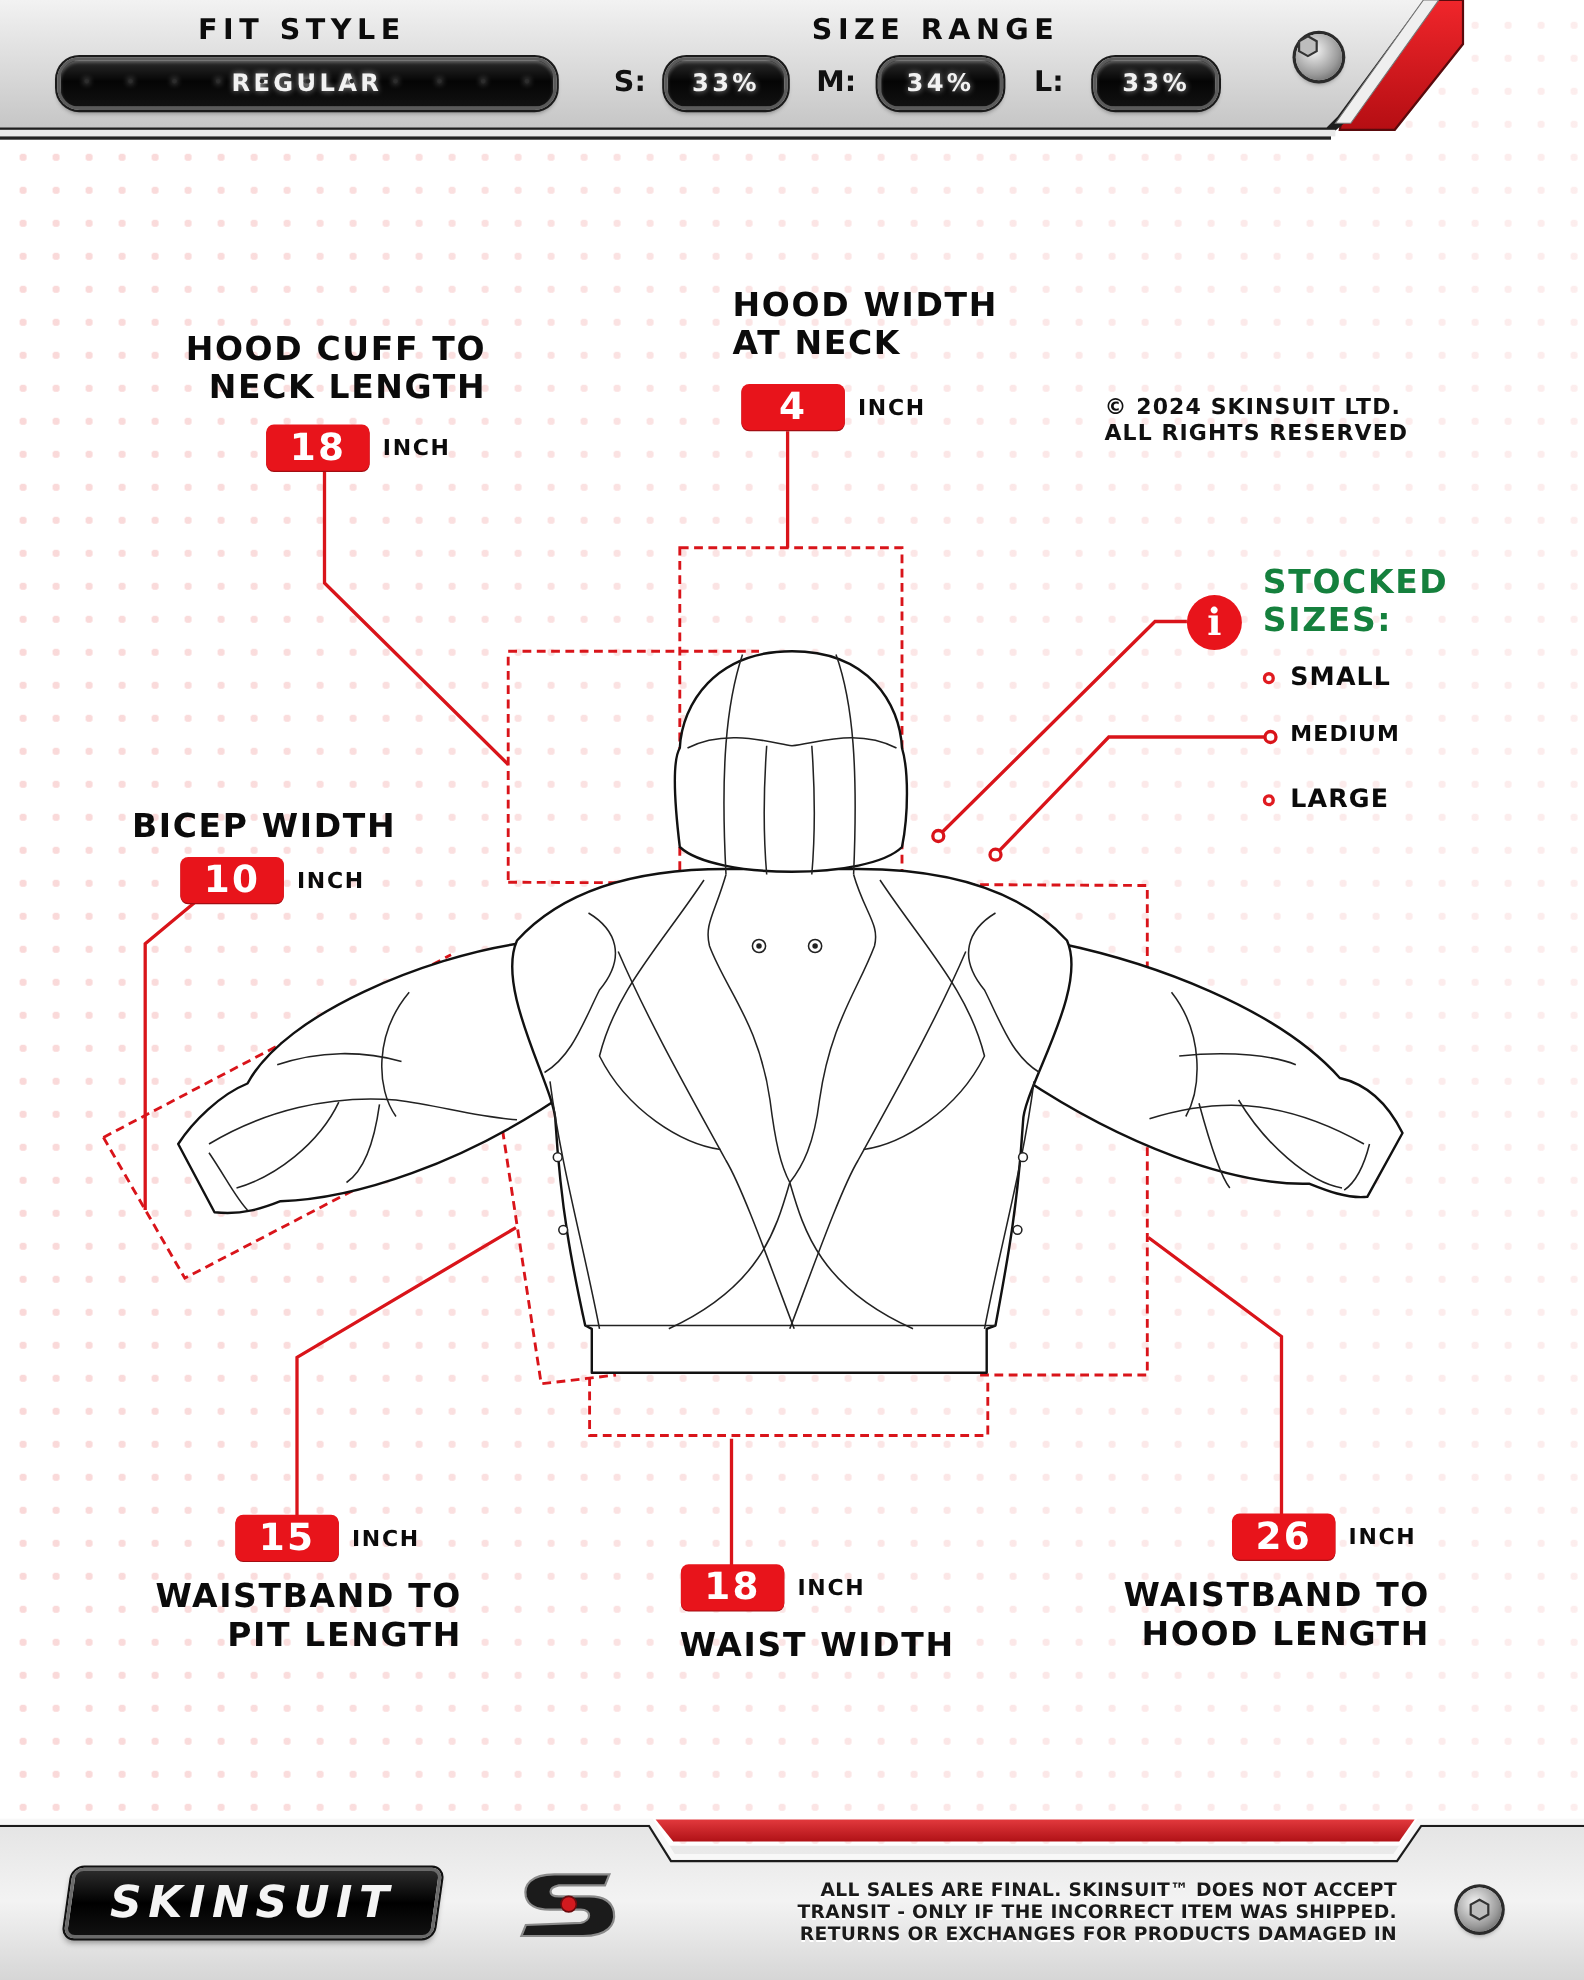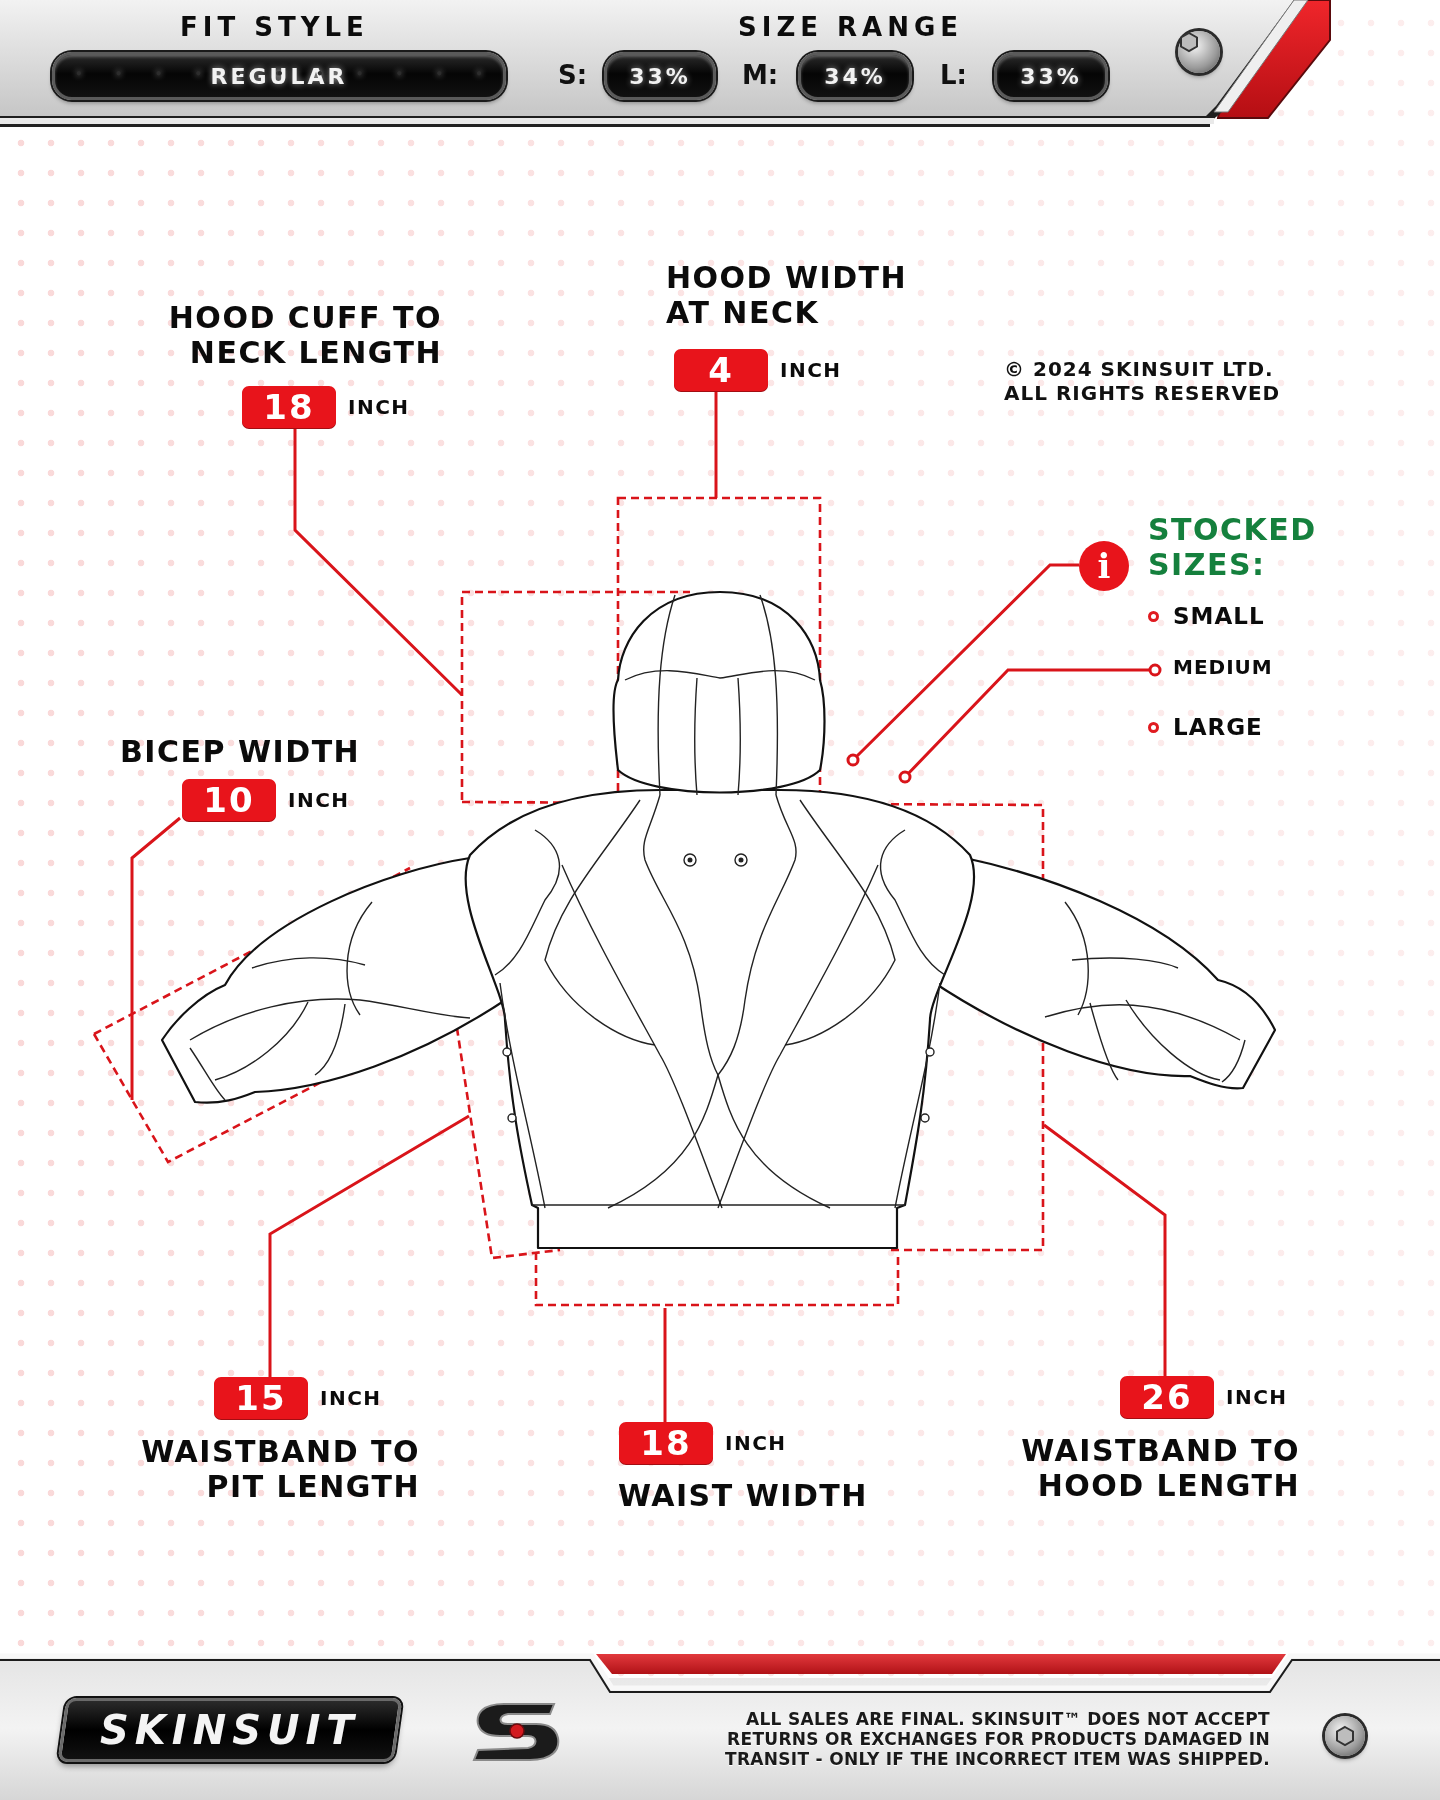"10" div.badge-row { left: 182px -> 164px }
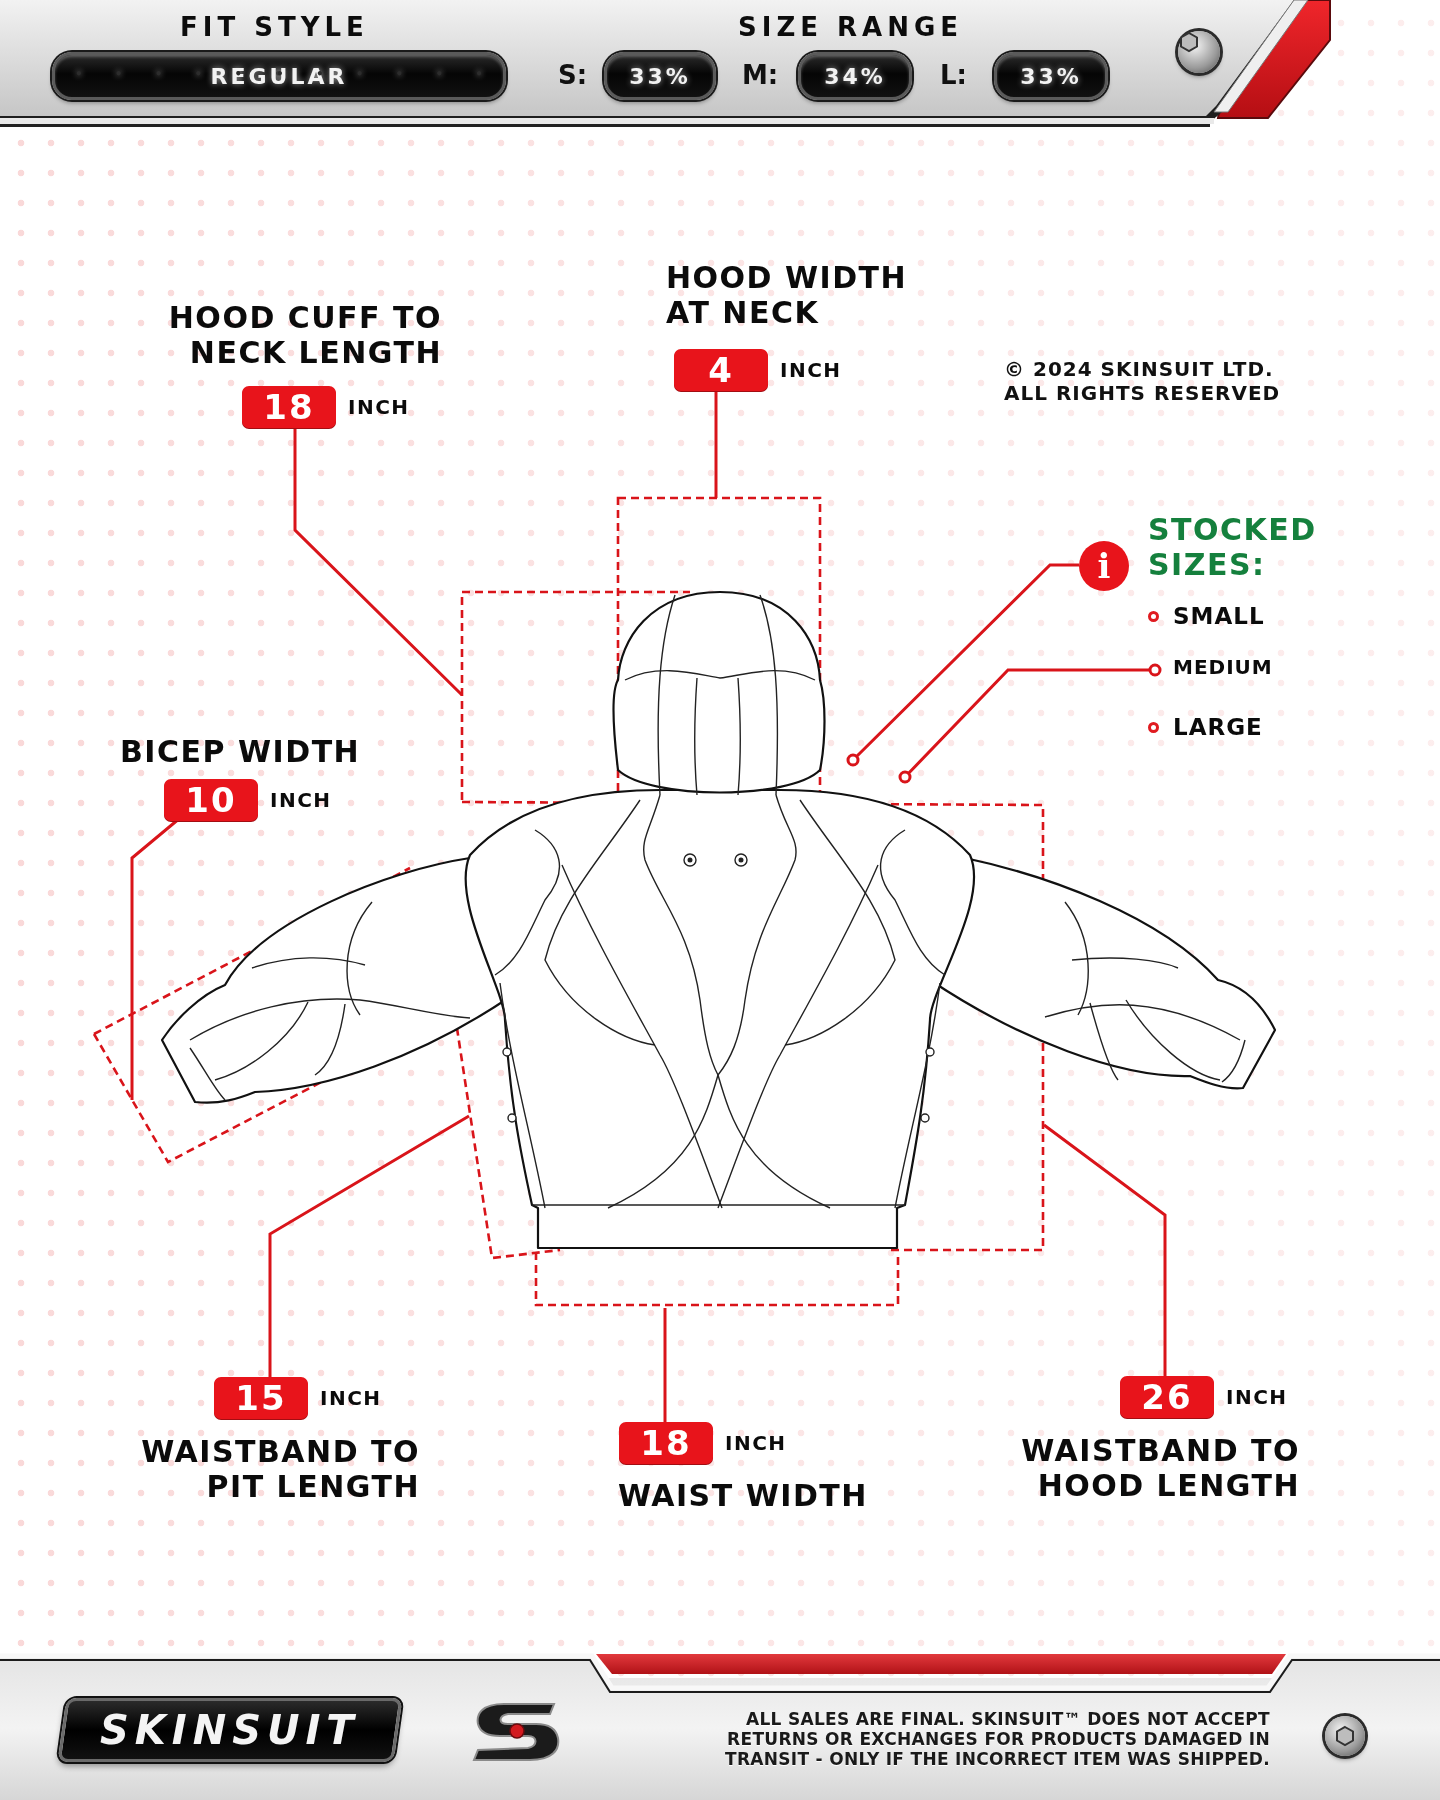"RETURNS OR EXCHANGES FOR PRODUCTS" div { order: before "TRANSIT - ONLY IF THE" -> after "TRANSIT - ONLY IF THE" }
